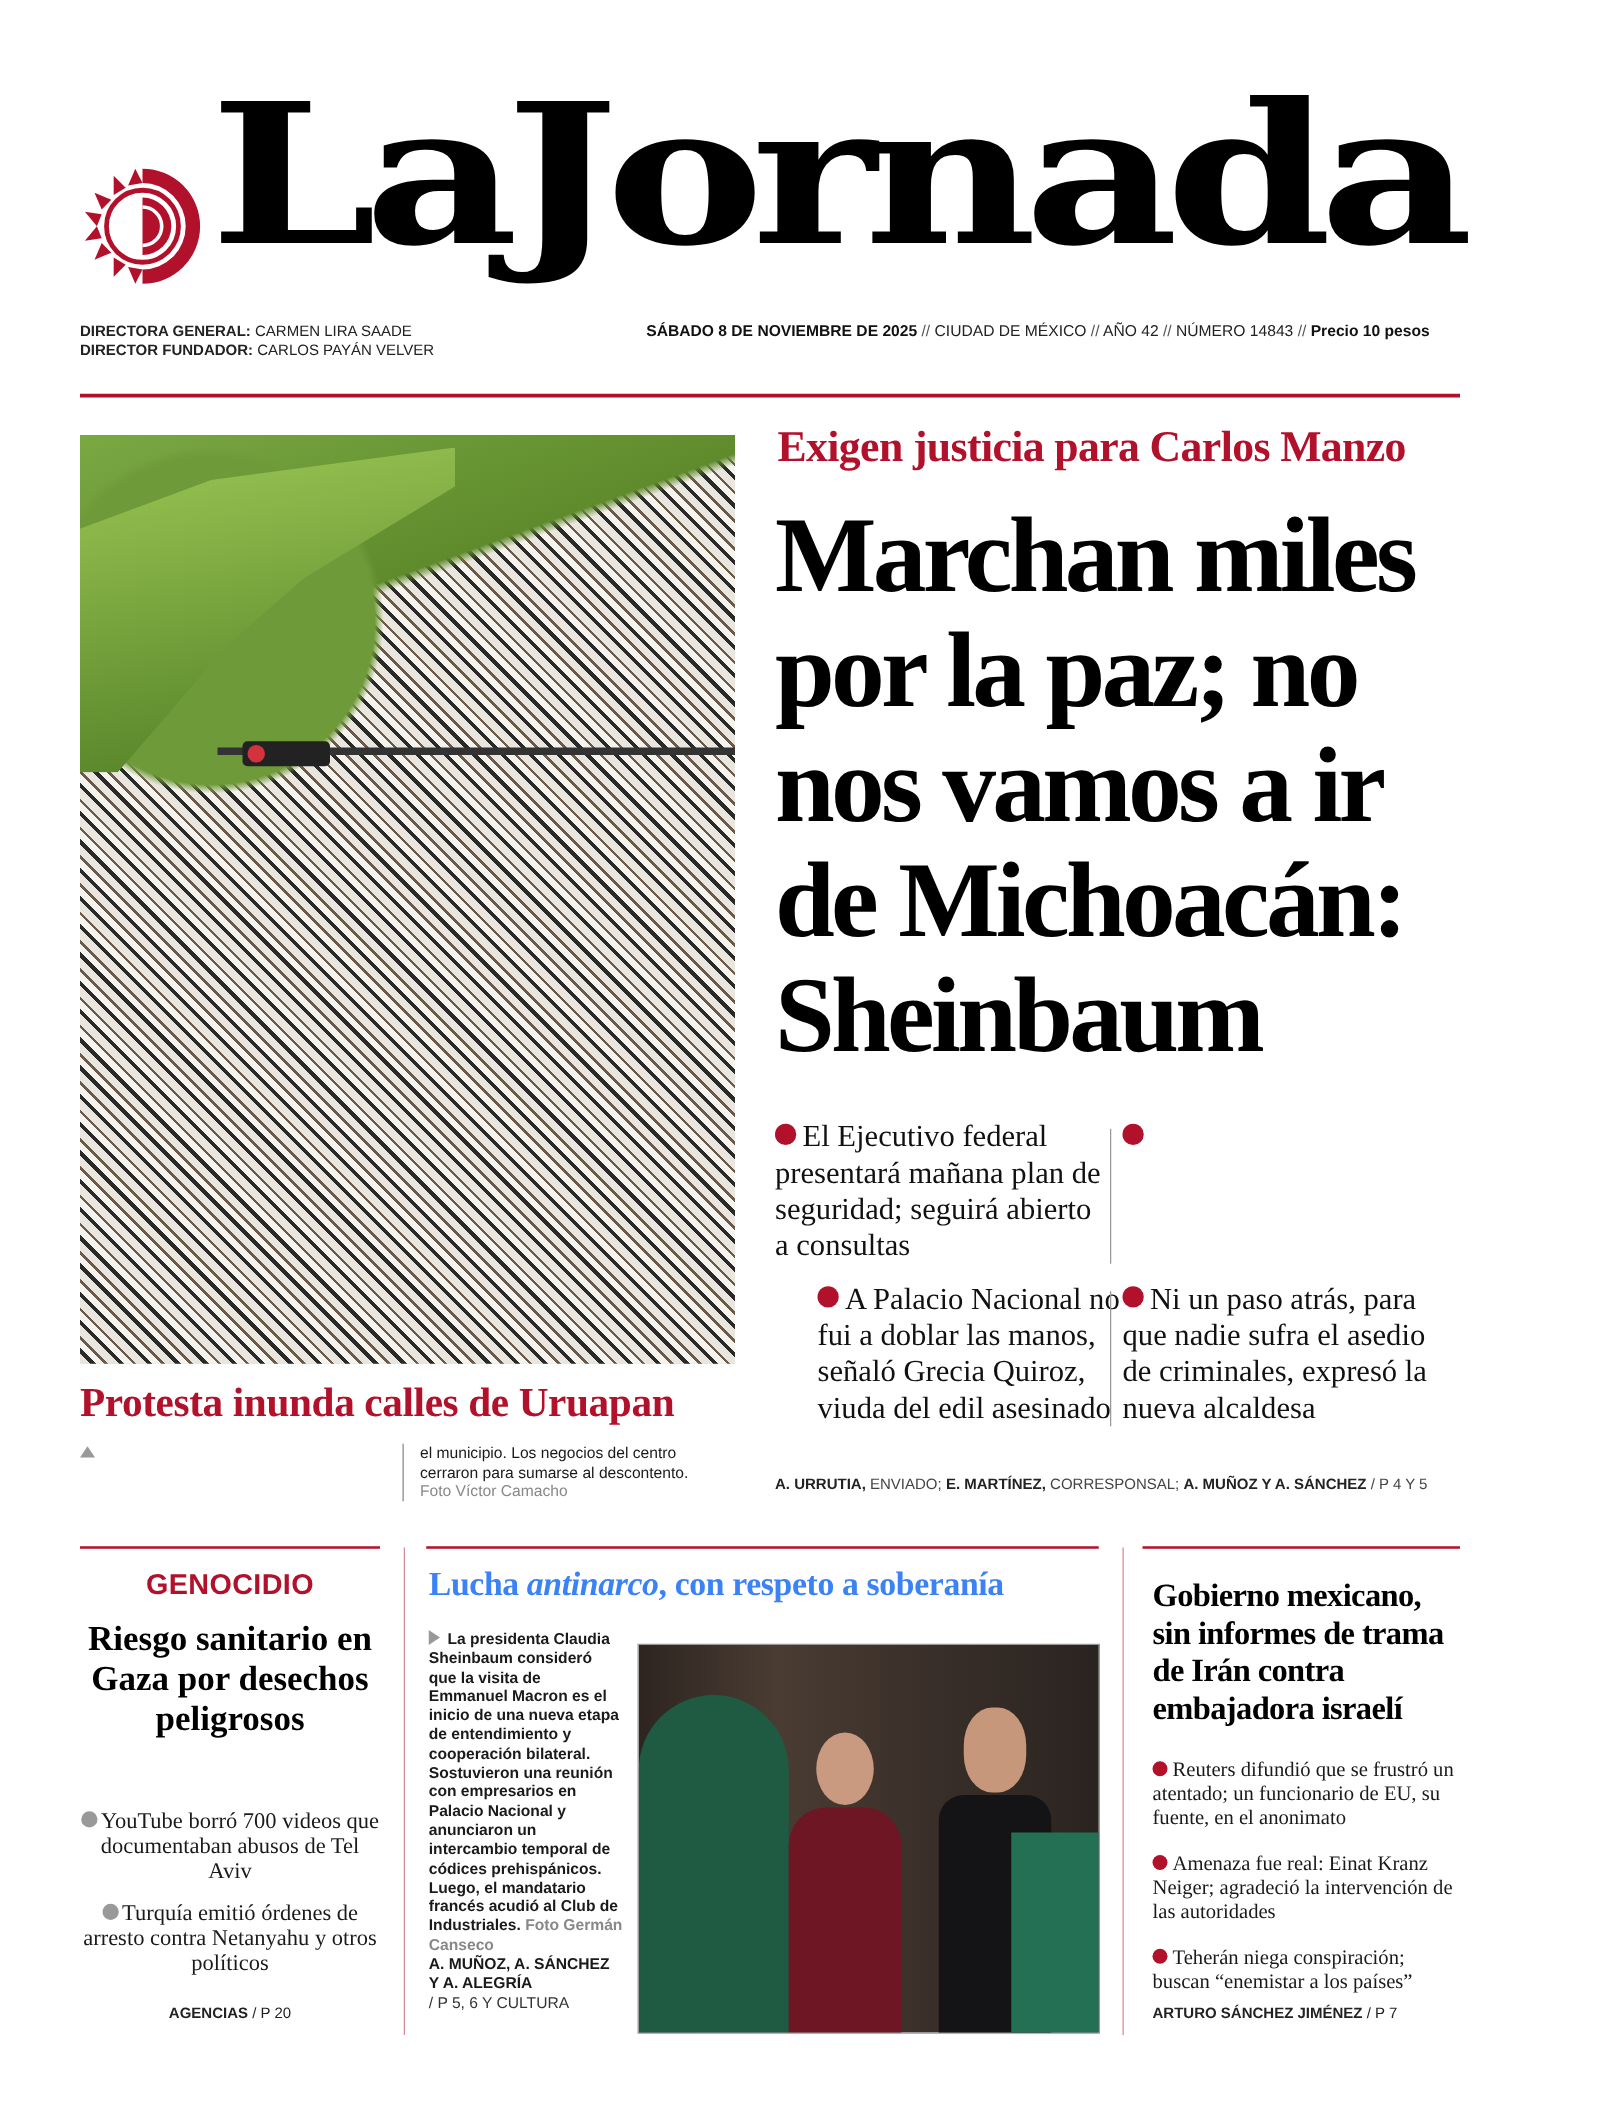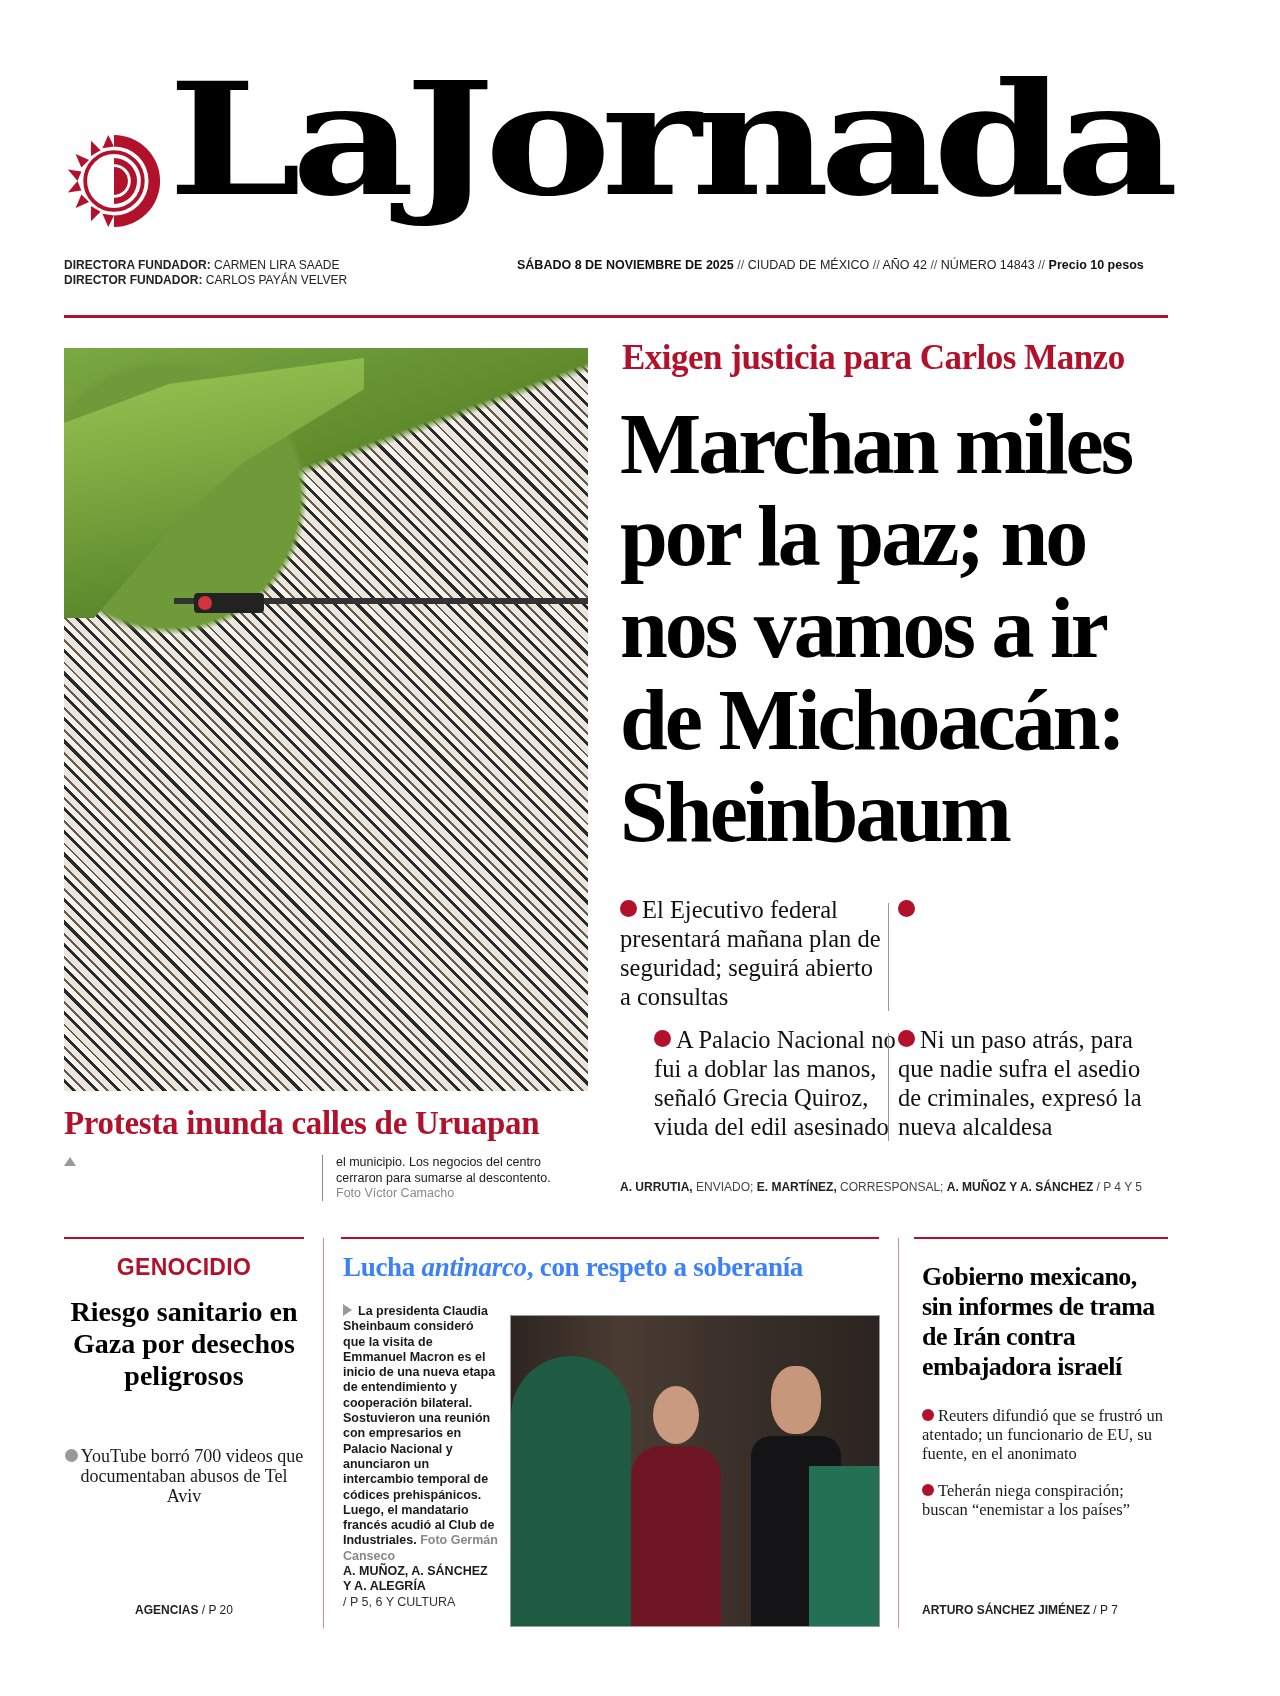"DIRECTORA FUNDADOR:" b { text: FUNDADOR -> GENERAL }
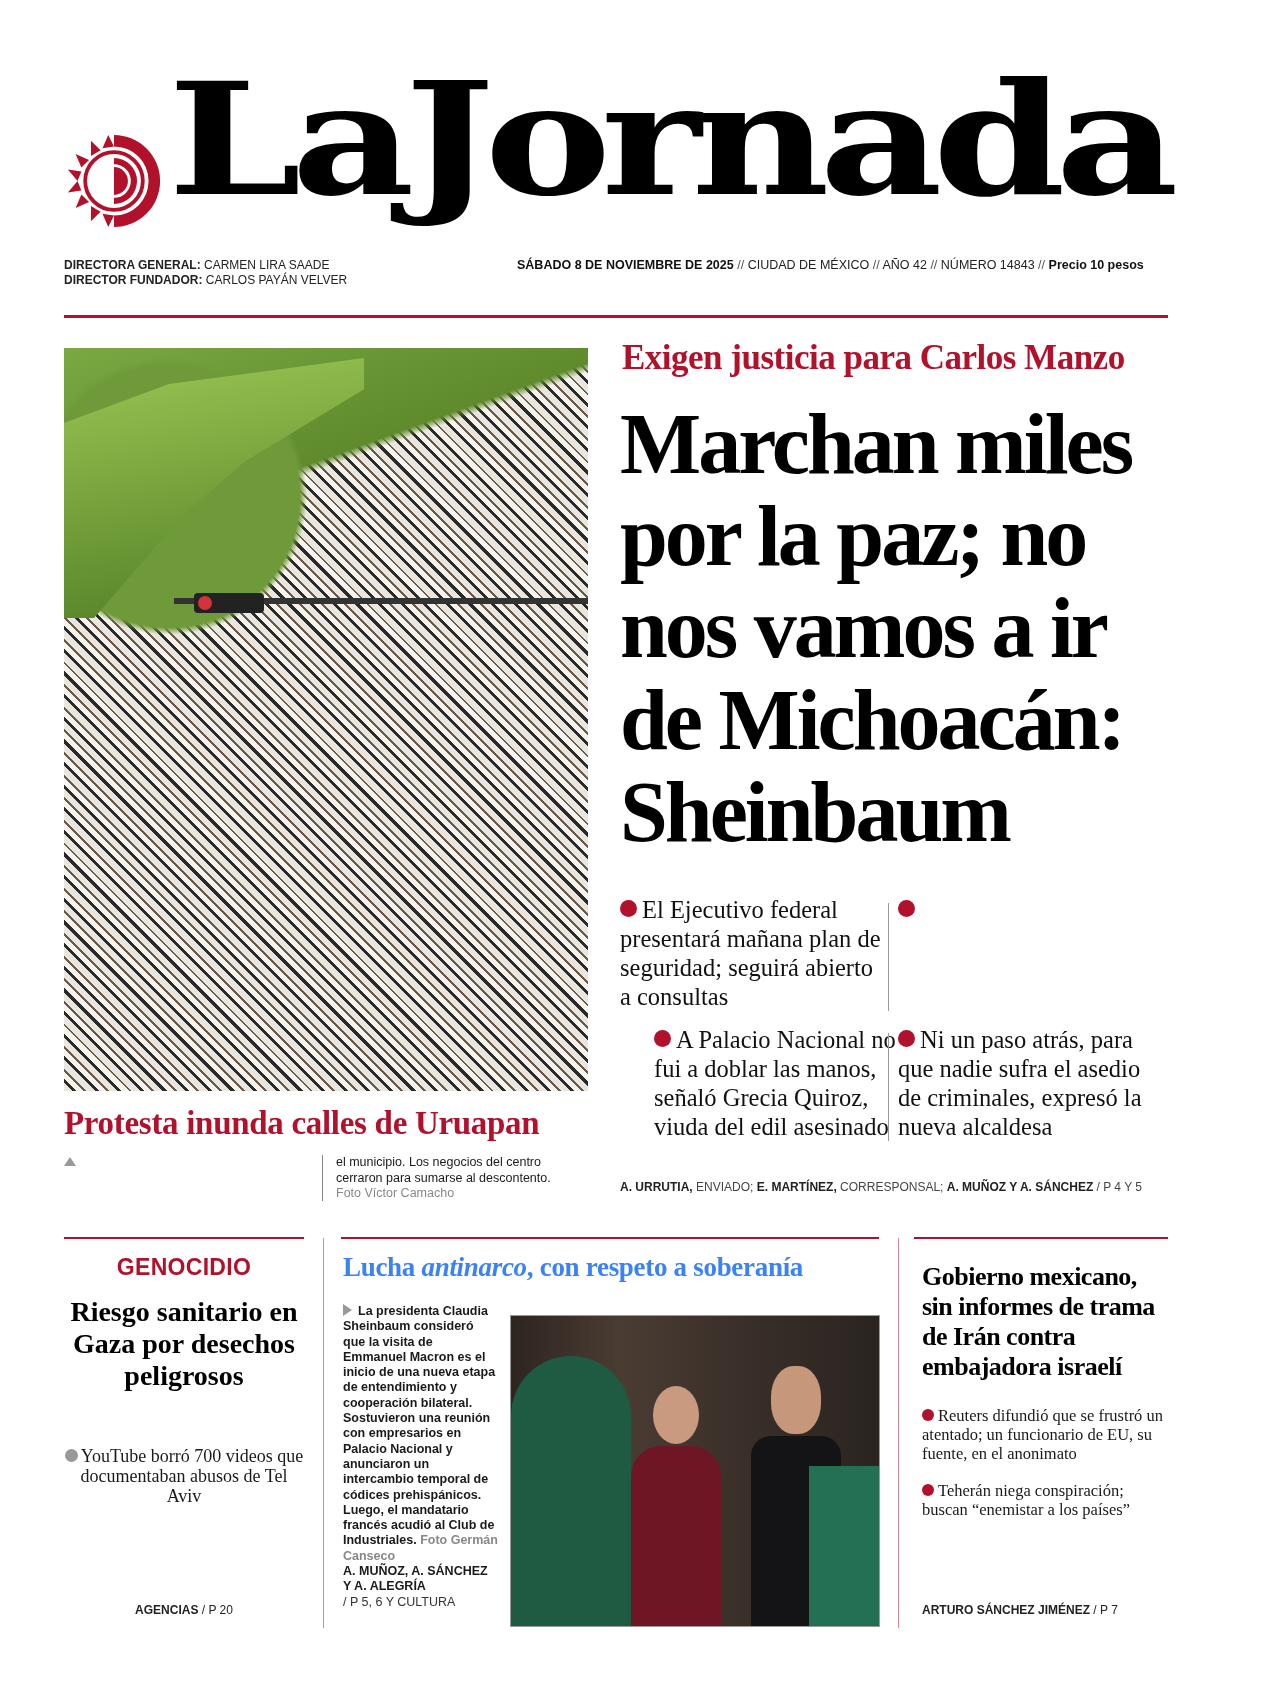"Amenaza fue real: Einat Kranz" p { html: none -> <p><span></span><span>Amenaza fue real: Einat Kranz Neiger; agradeció la intervención de las autoridades</span></p> }
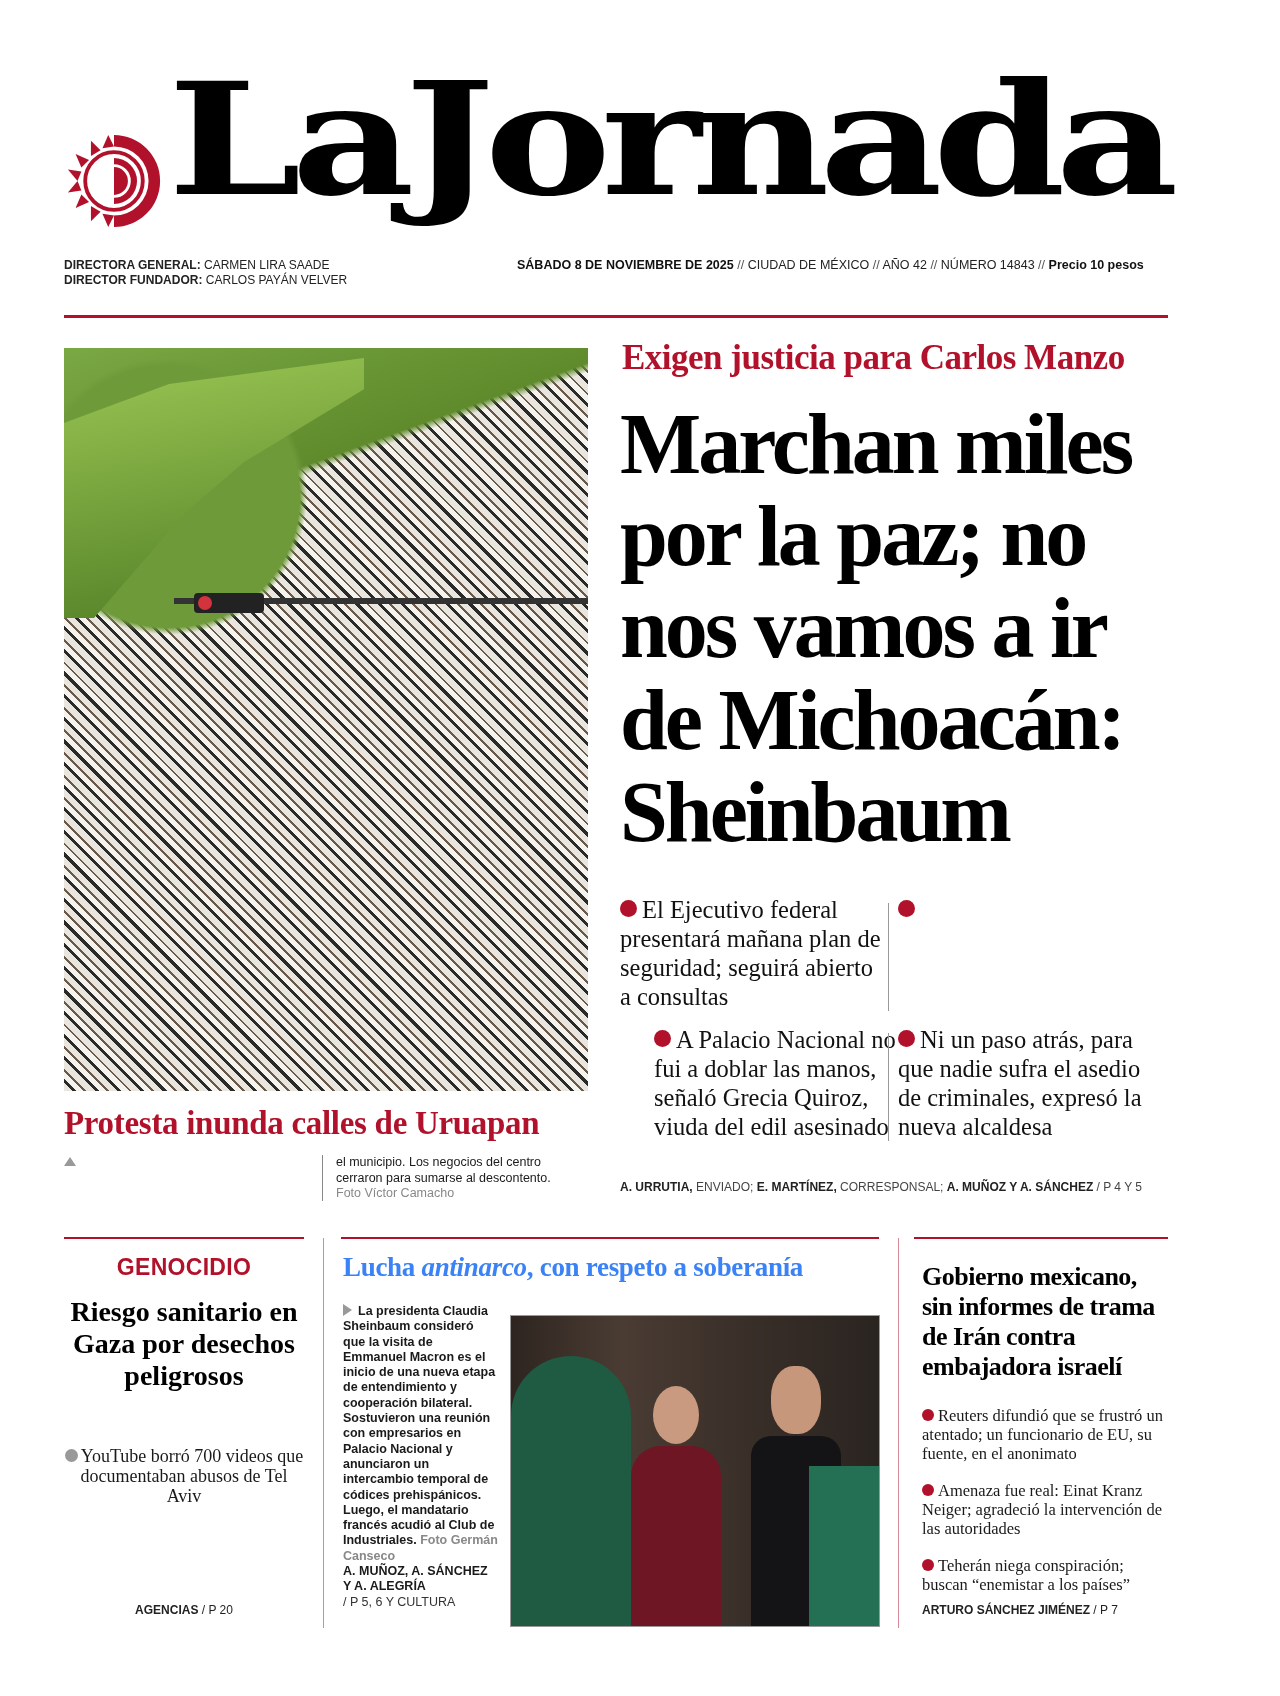"Turquía emitió órdenes de arresto" p { html: none -> <p><span></span><span>Turquía emitió órdenes de arresto contra Netanyahu y otros políticos</span></p> }
